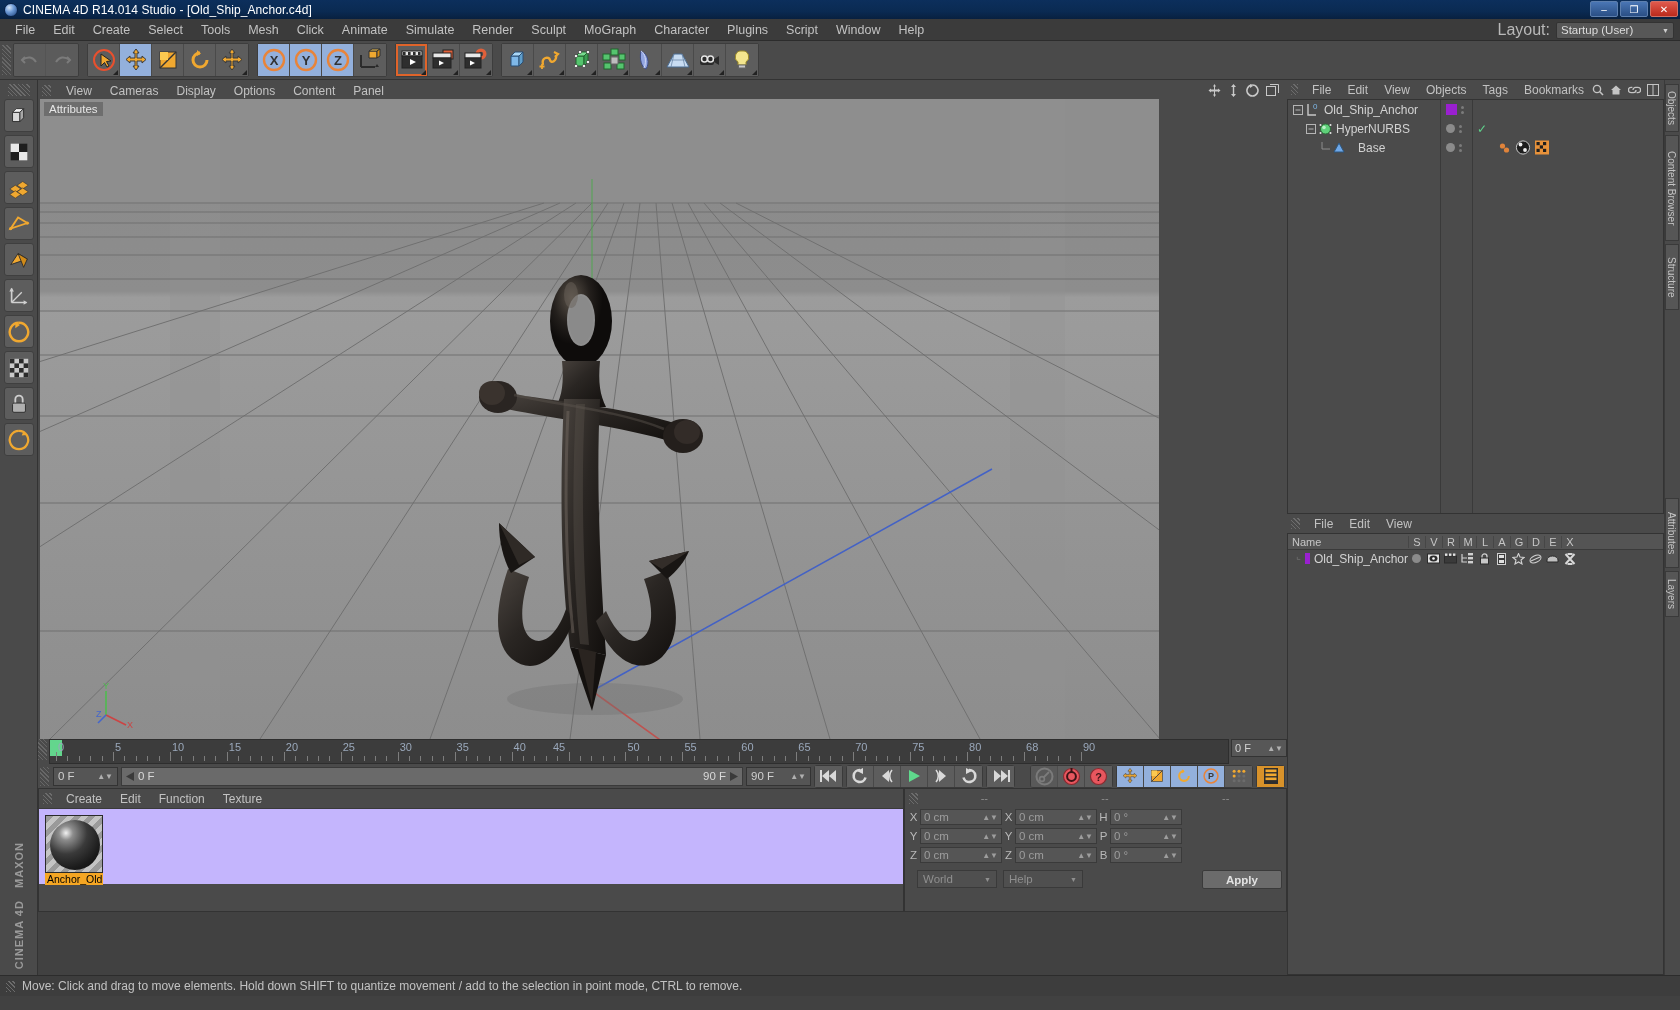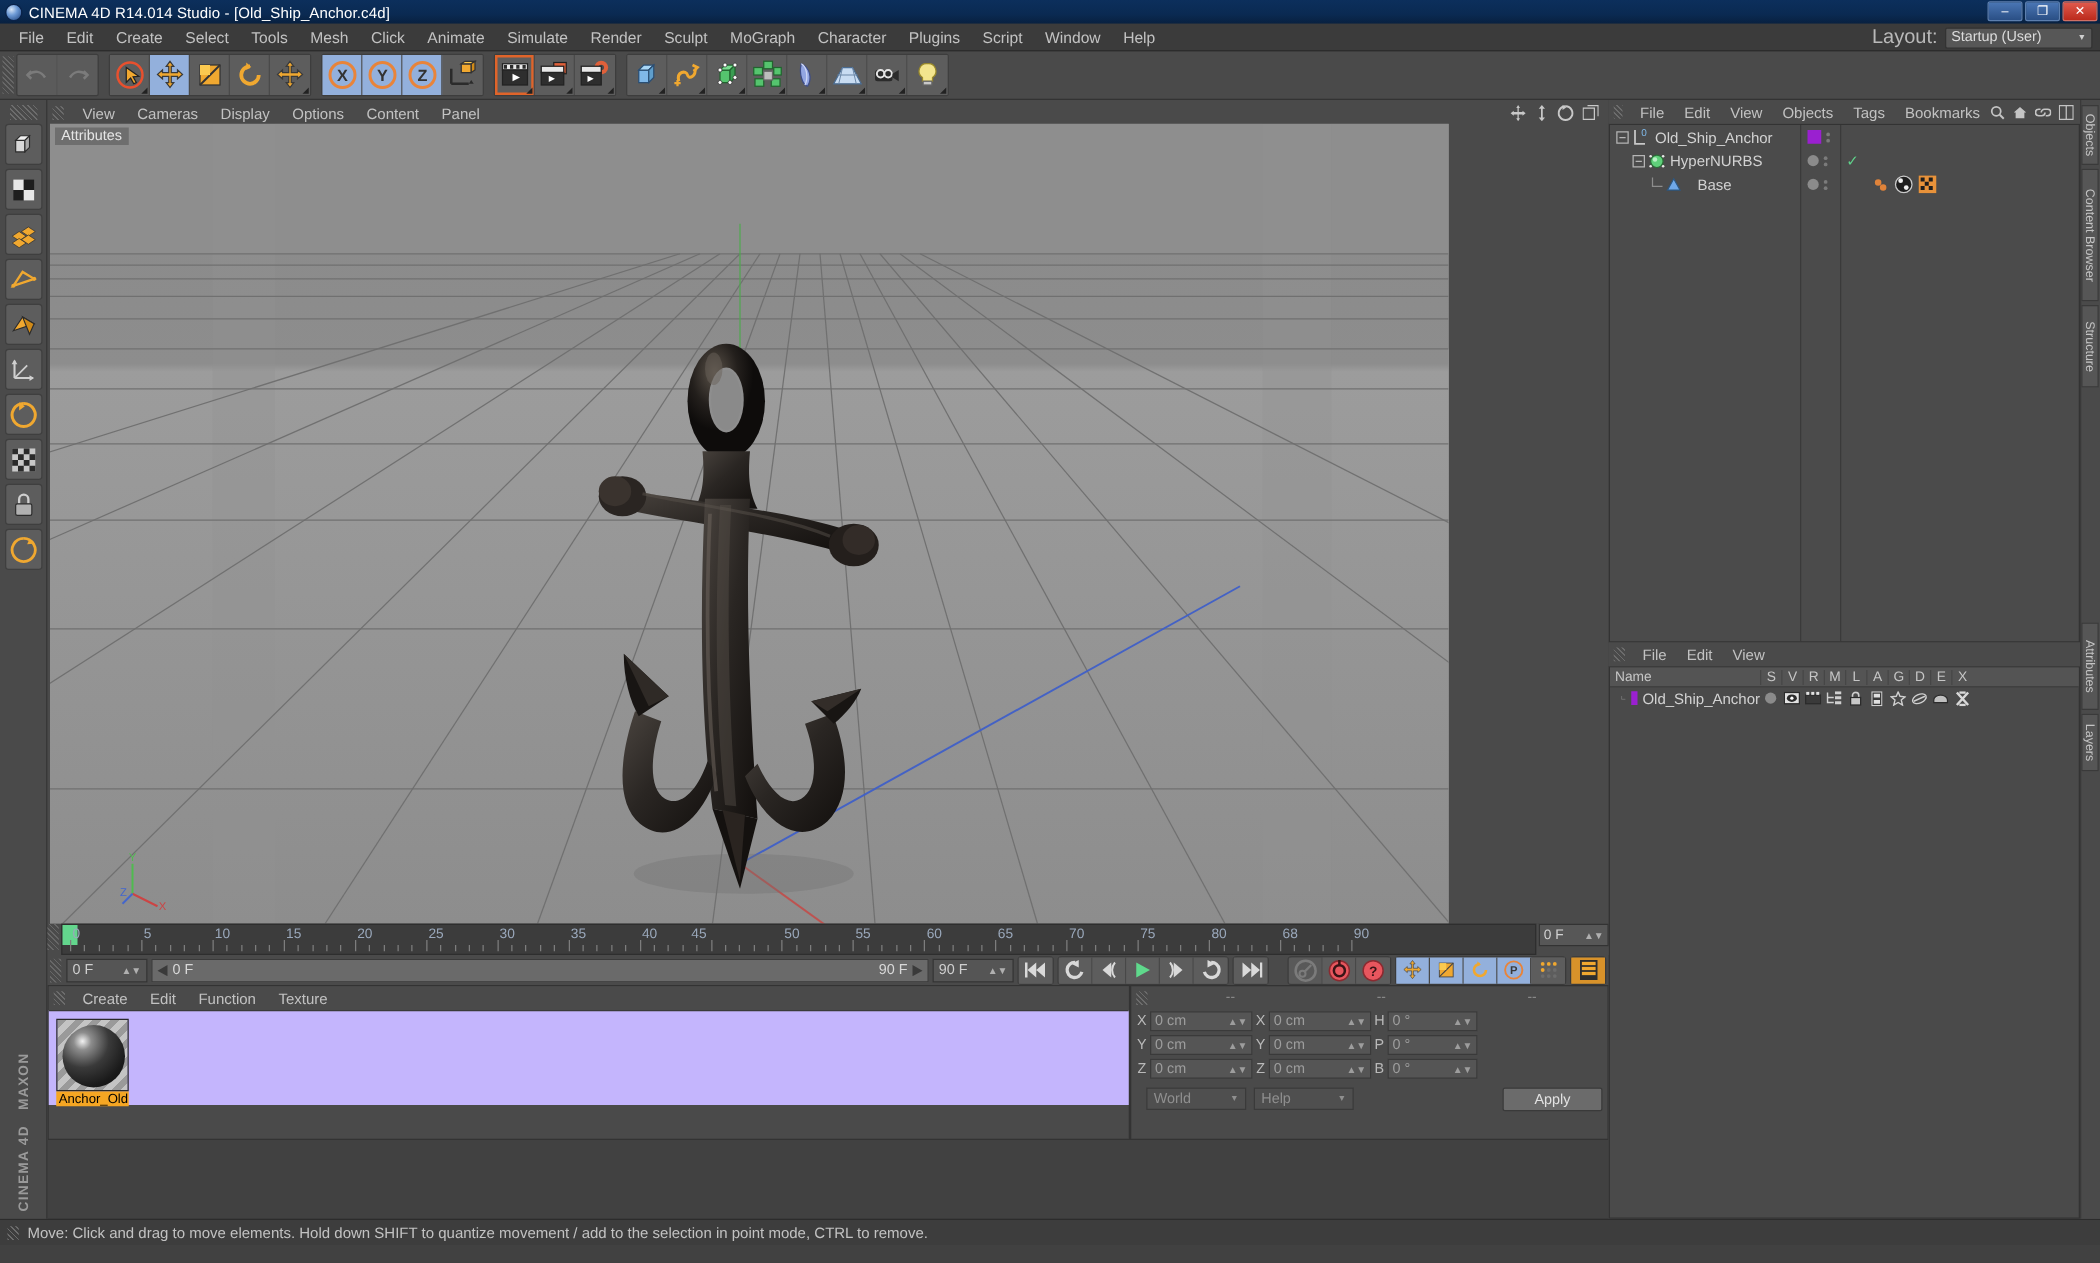"Apply" .applybtn { font-weight: none -> bold }
